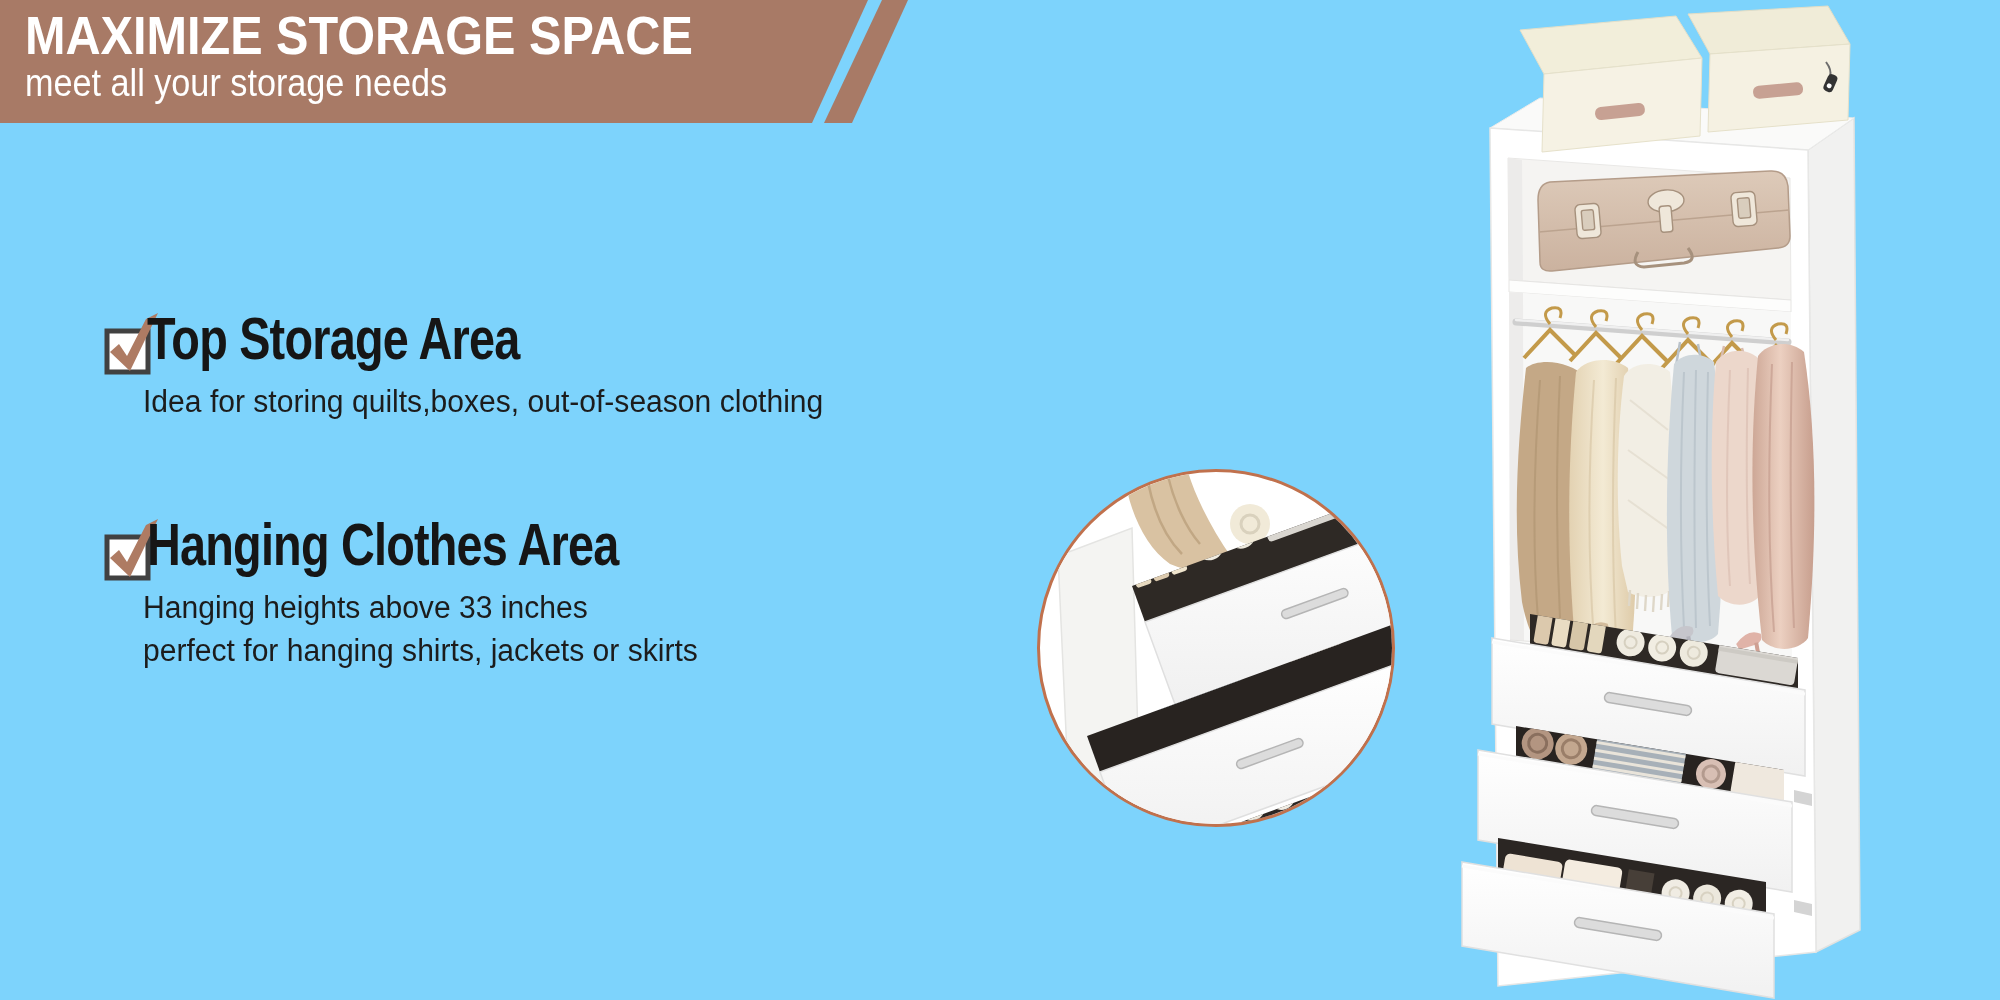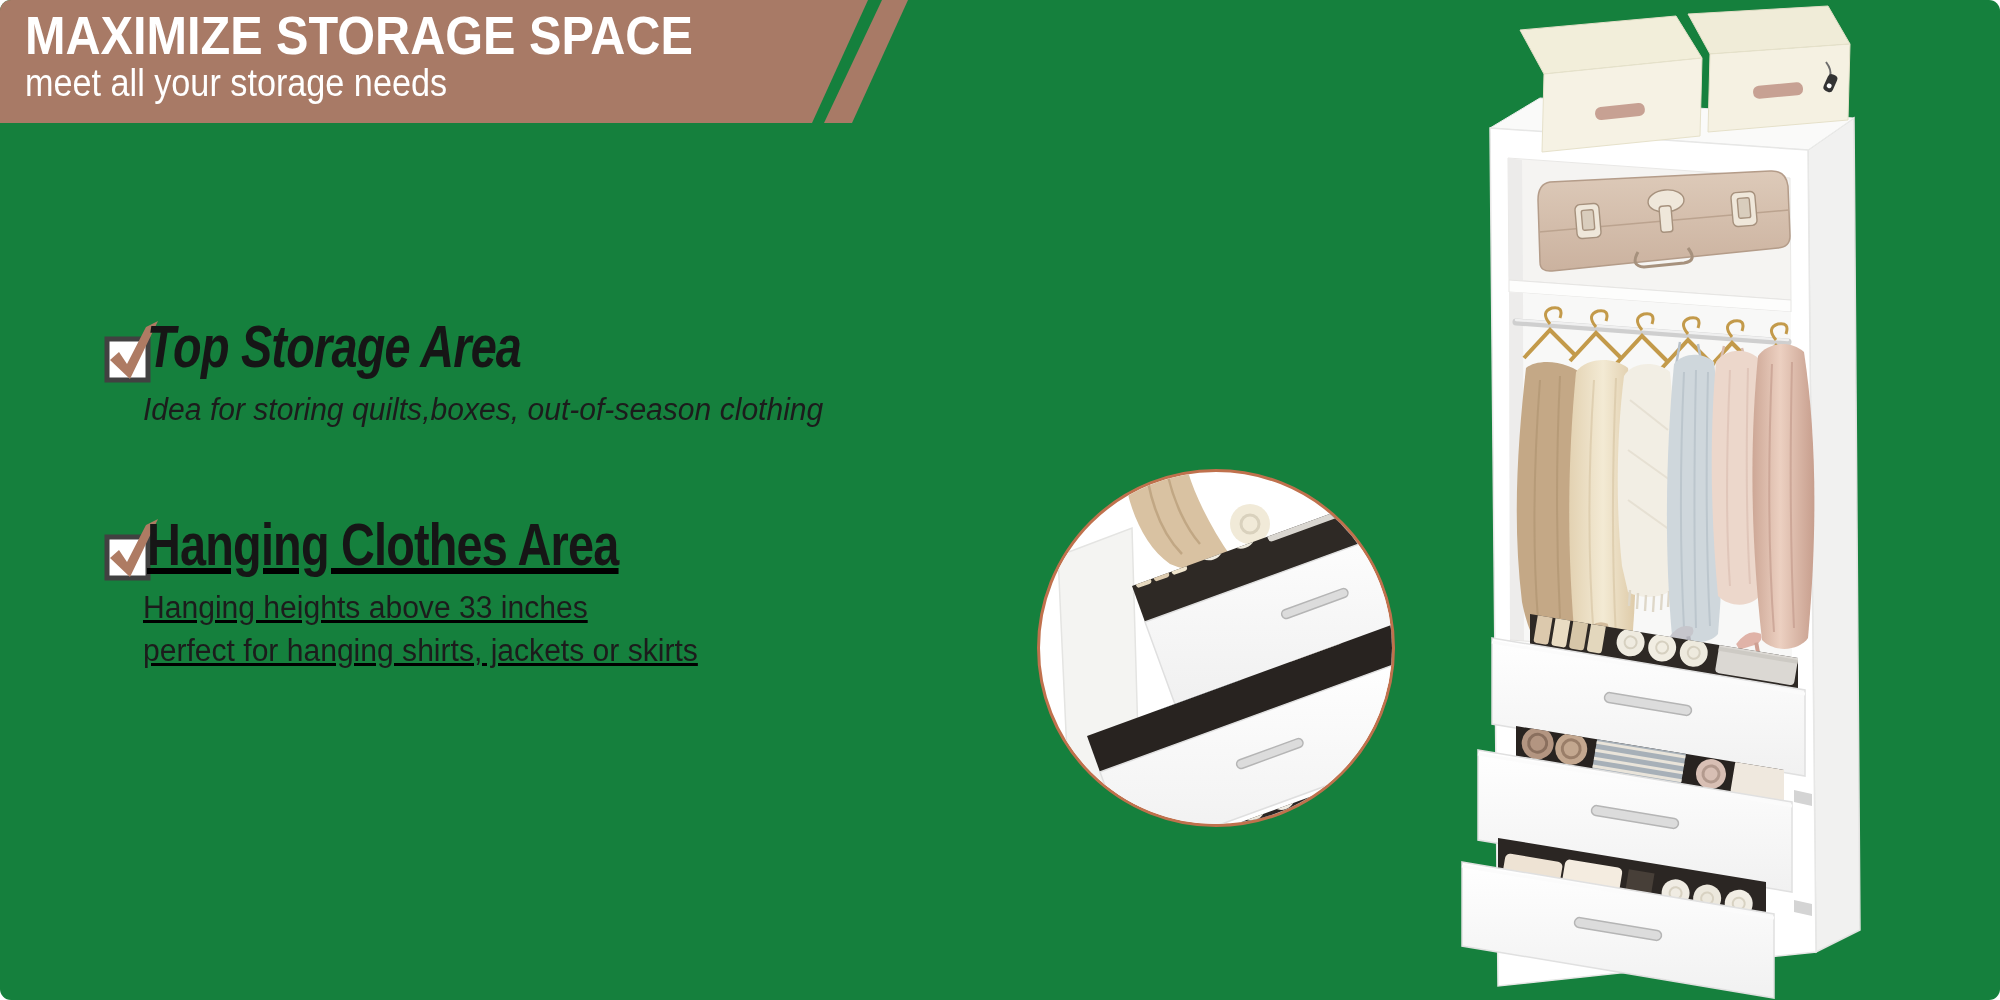"MAXIMIZE STORAGE SPACE" #stage { background: #15803d -> #7dd3fc; border-radius: 11px -> none }
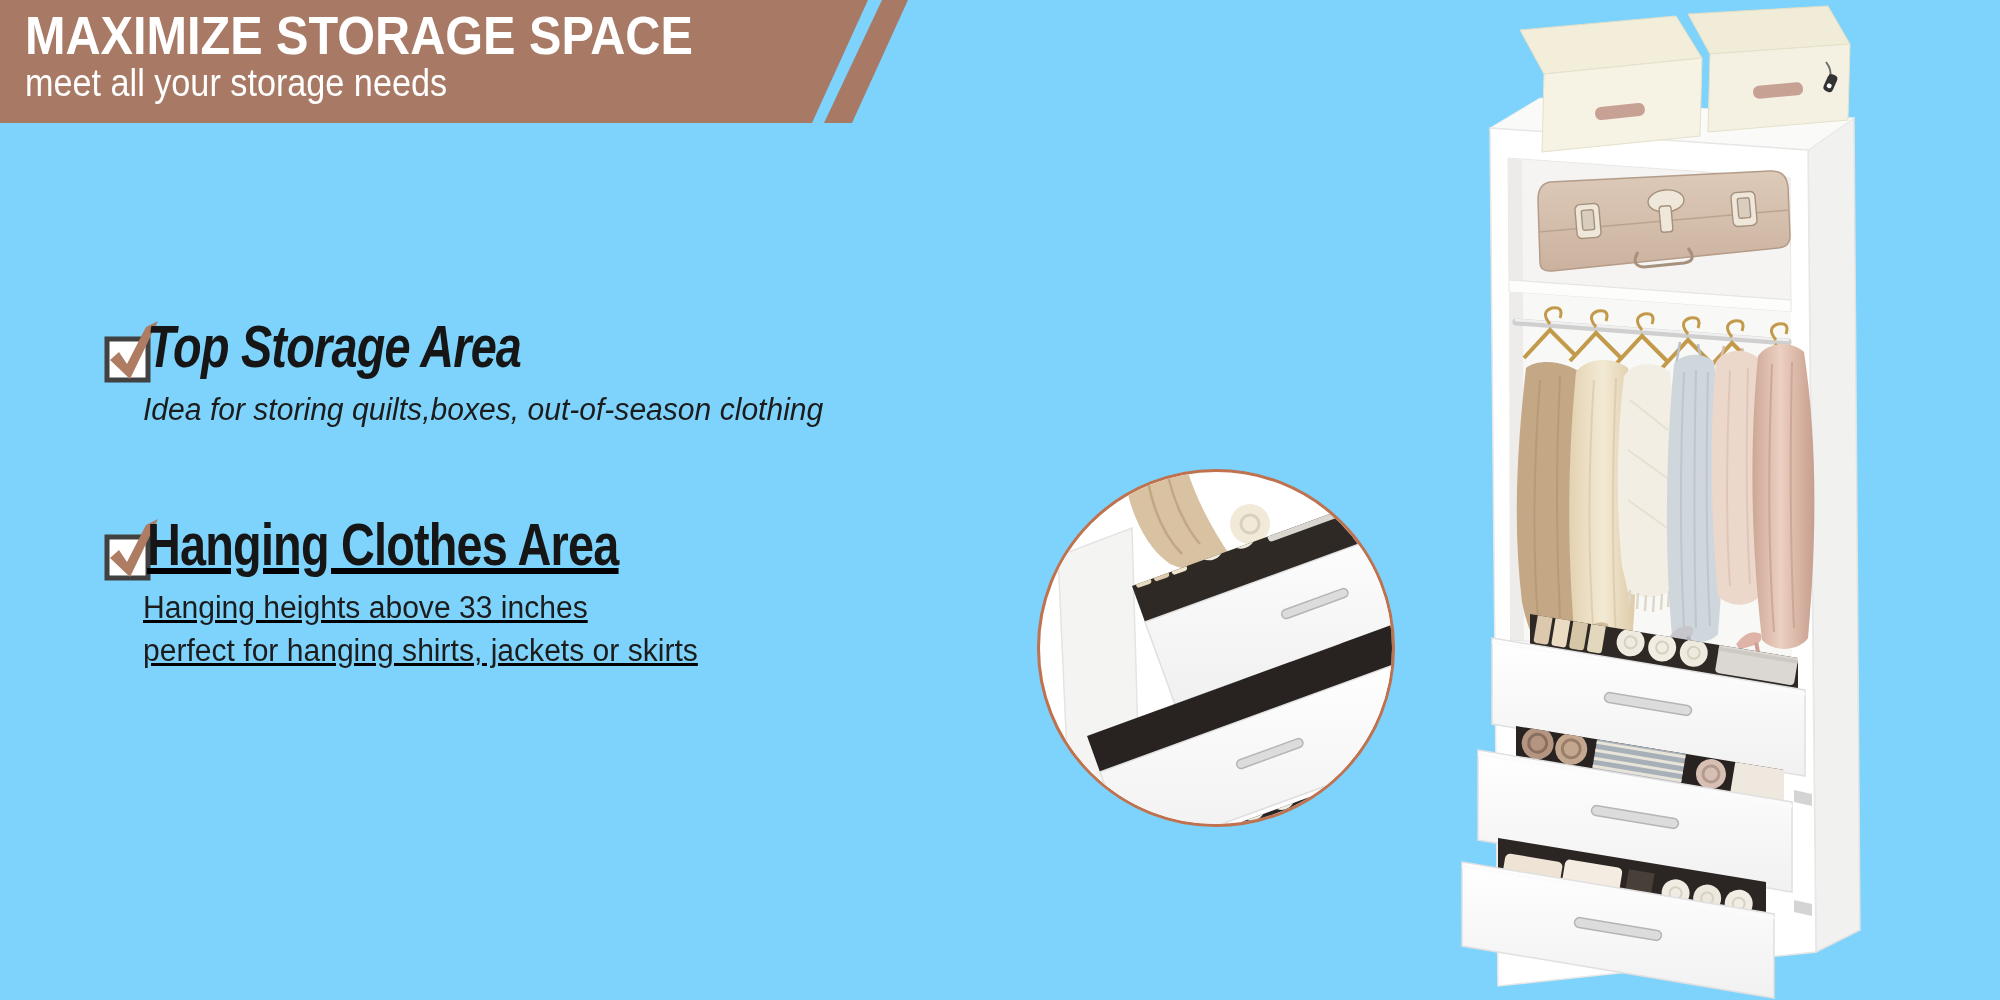"Top Storage Area" #feature-1 { font-style: italic -> none; top: 318px -> 310px }
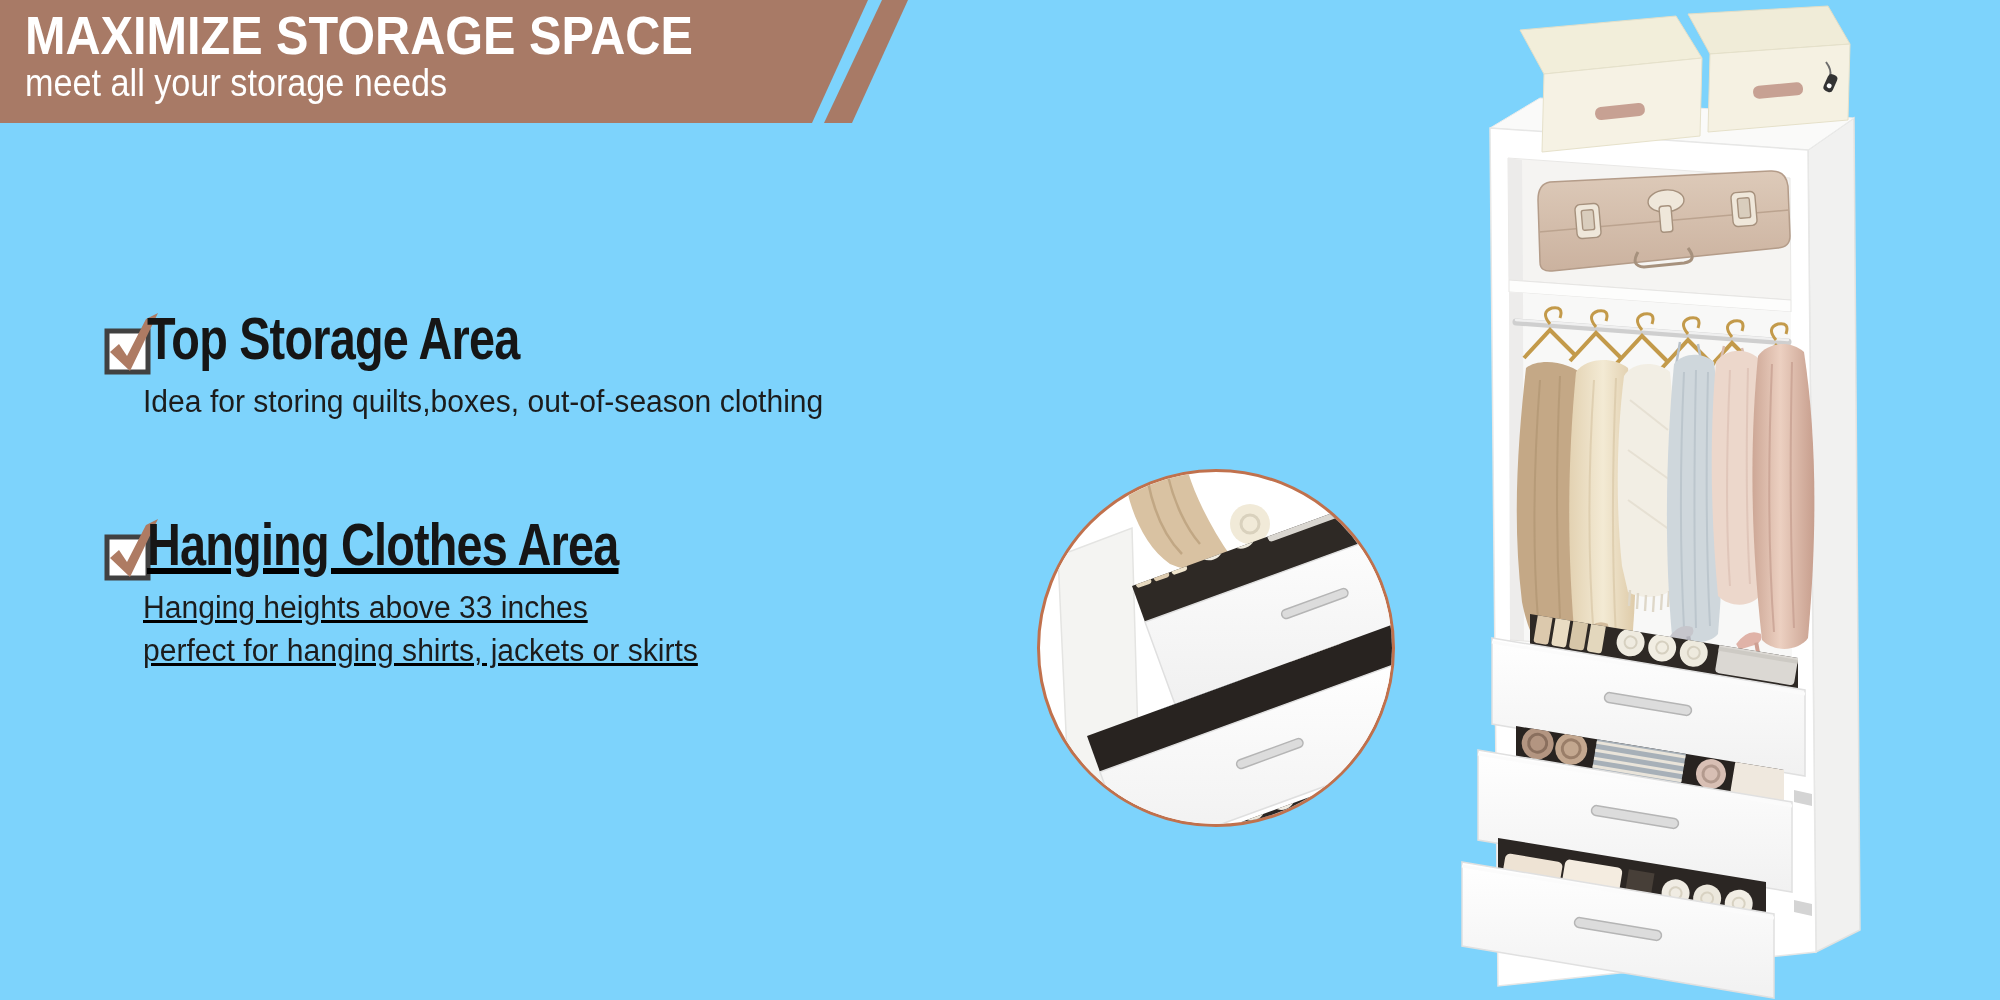"Hanging Clothes Area" #feature-2 { text-decoration: underline -> none }
